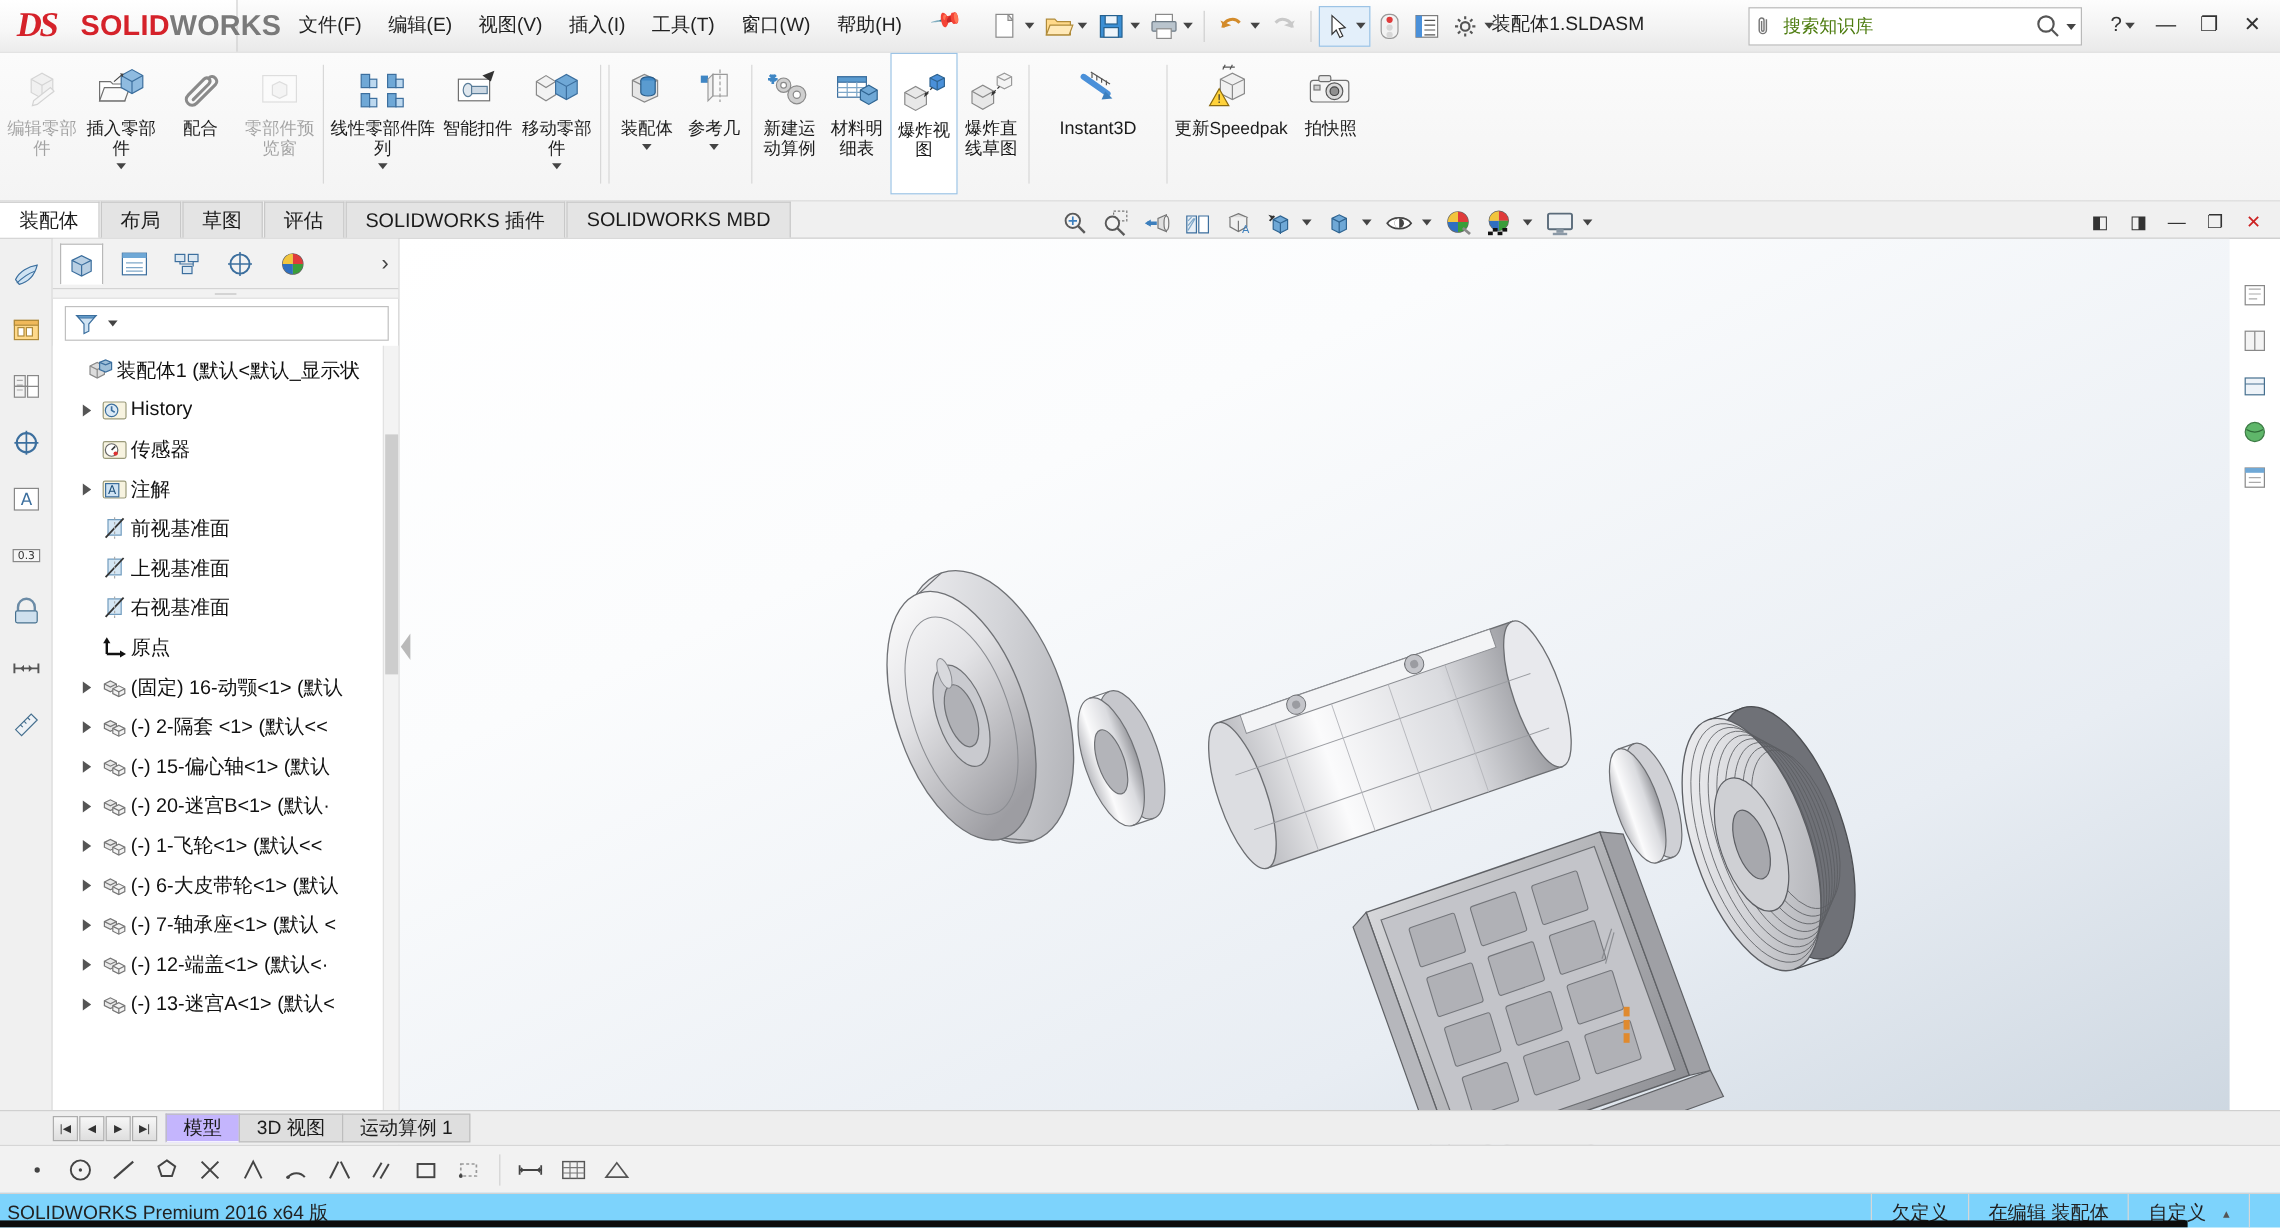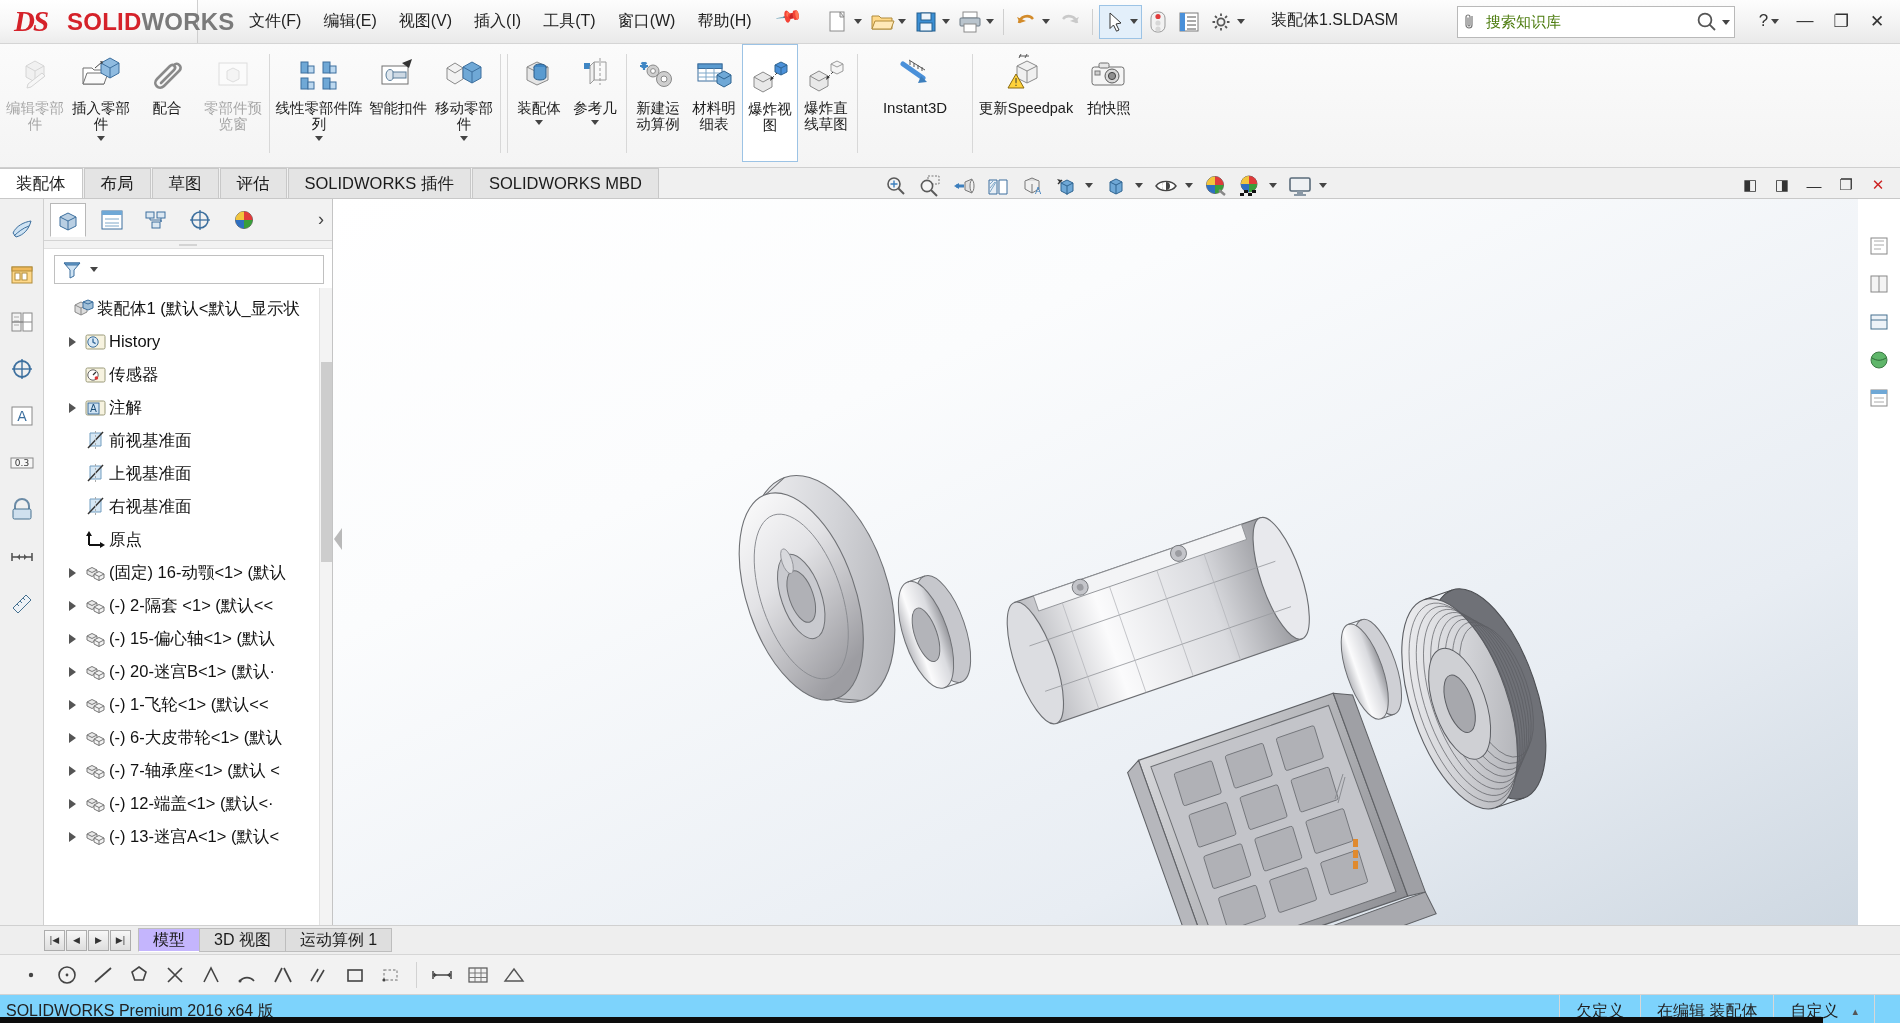"装配体1.SLDASM" .doc-title { margin-left: 28px -> none }
